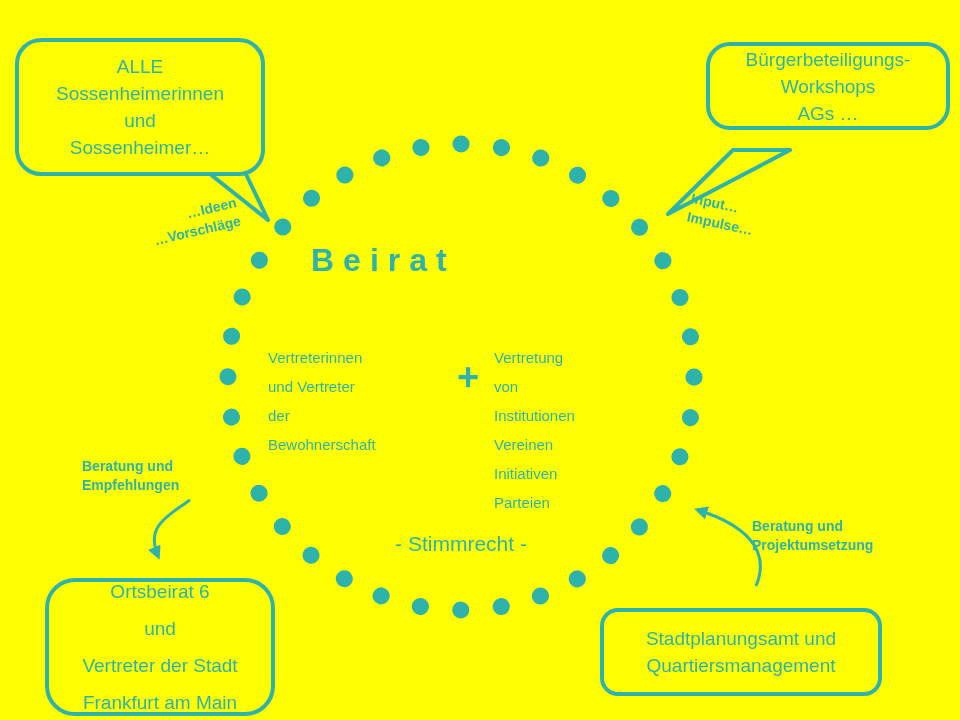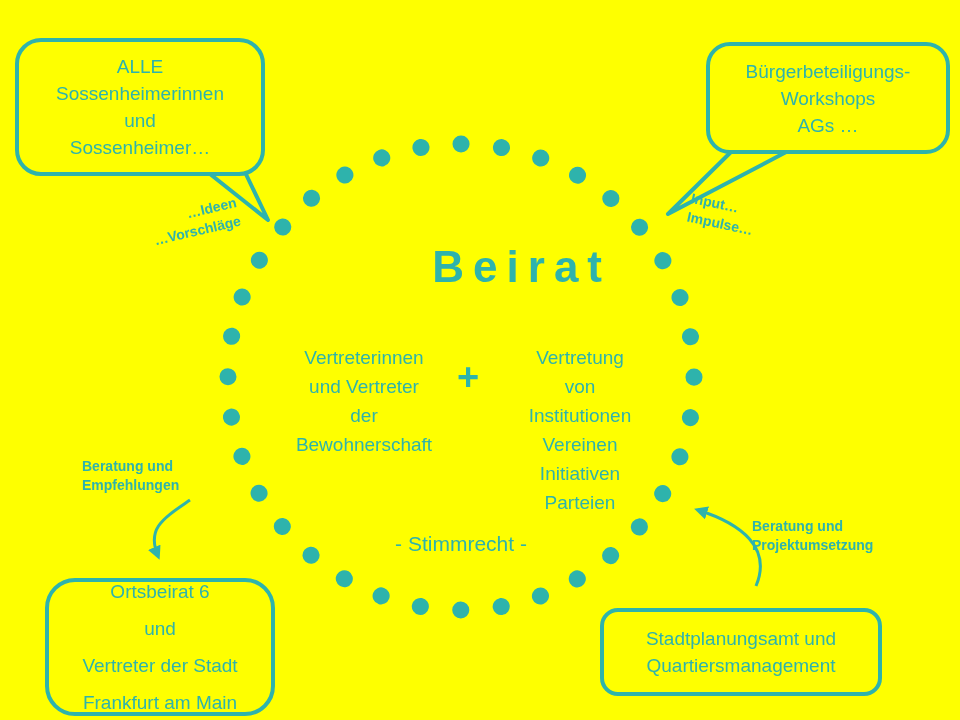"Bürgerbeteiligungs-" .callout-tr { height: 112px -> 88px }
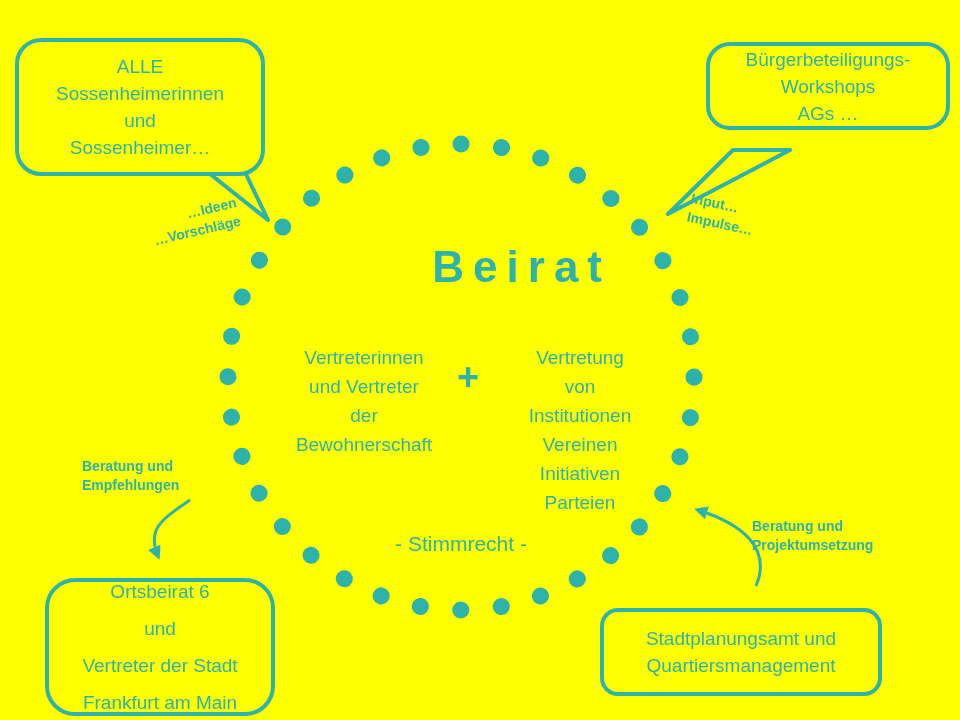"Beirat" .circle-title { font-size: 44px -> 32px; text-align: right -> left }
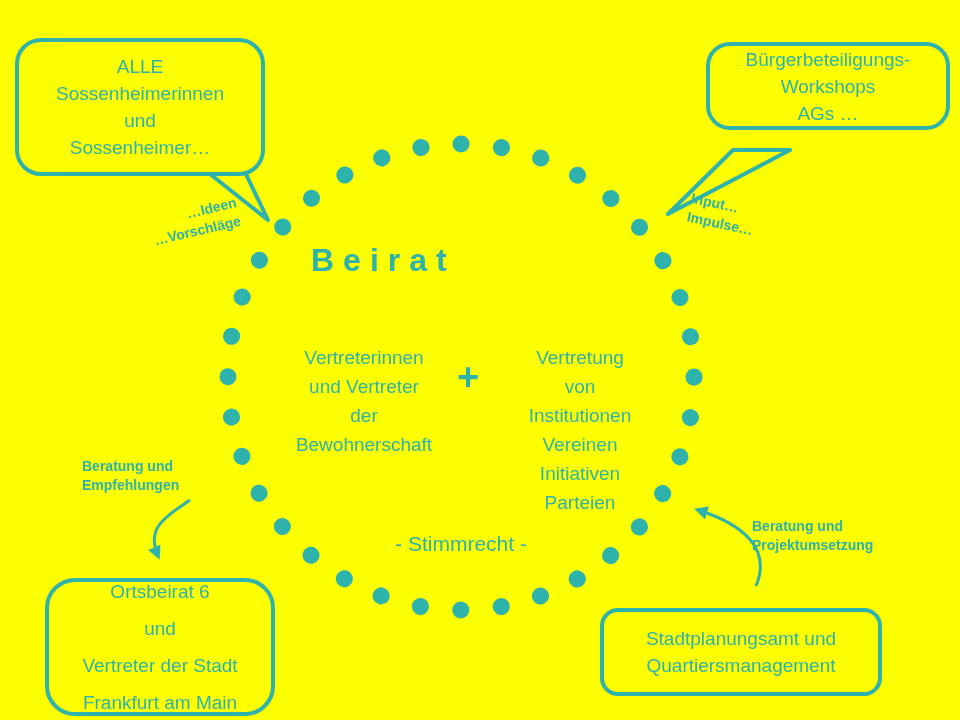"Vertreterinnen" .inner-group { font-size: 19px -> 15px; text-align: center -> left }
